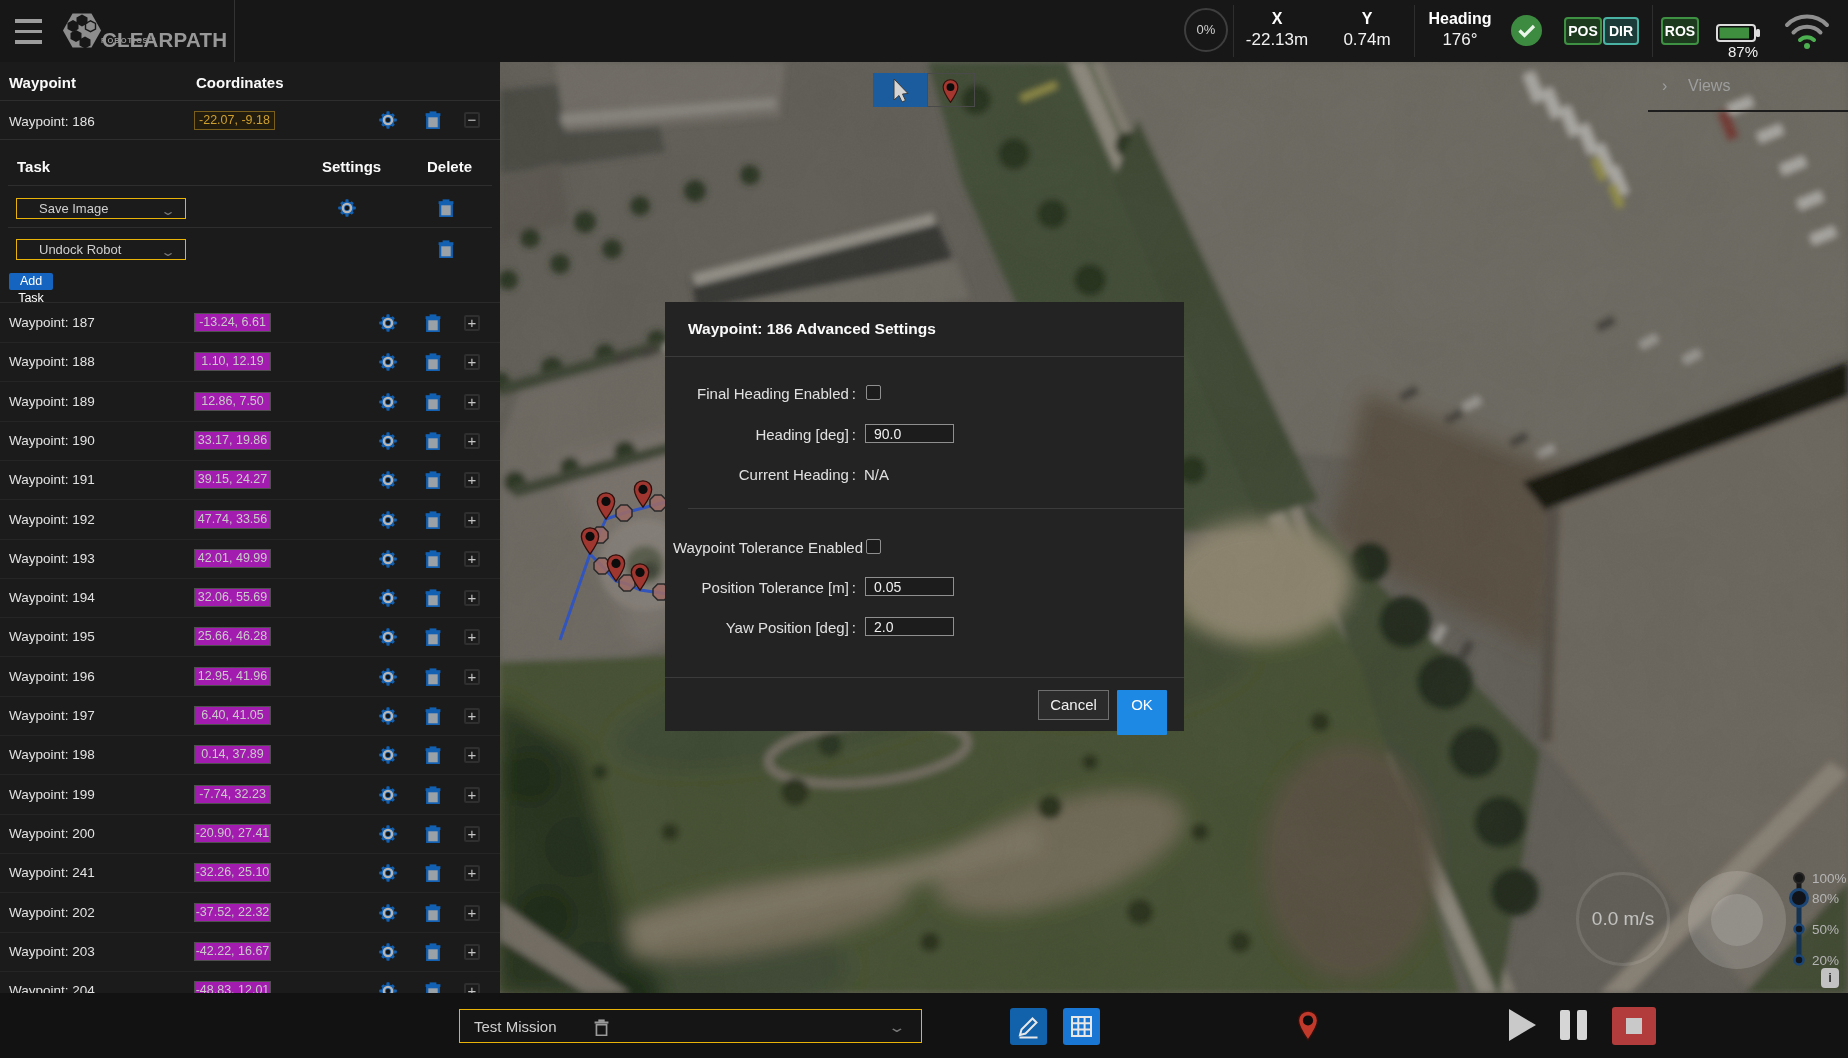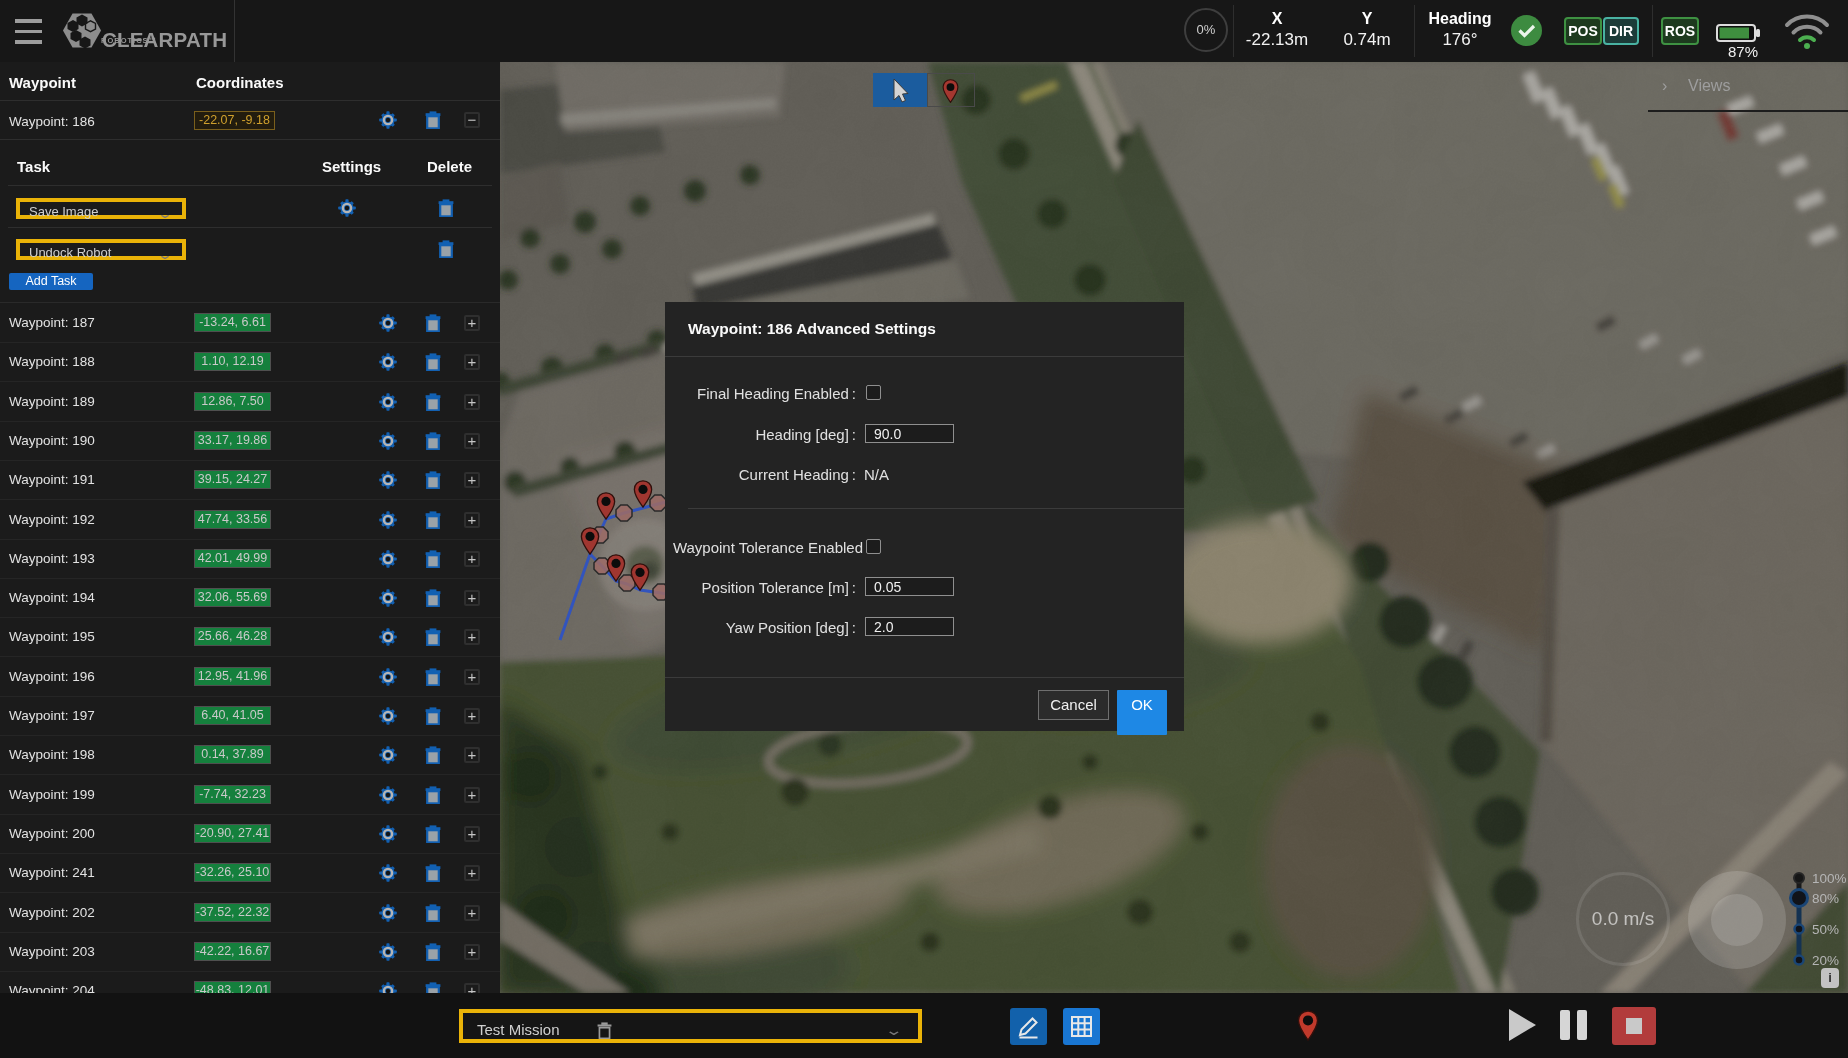"Save Image" .selbox { border: 4px solid #eab308 -> 1px solid #eab308; padding-left: none -> 13px }
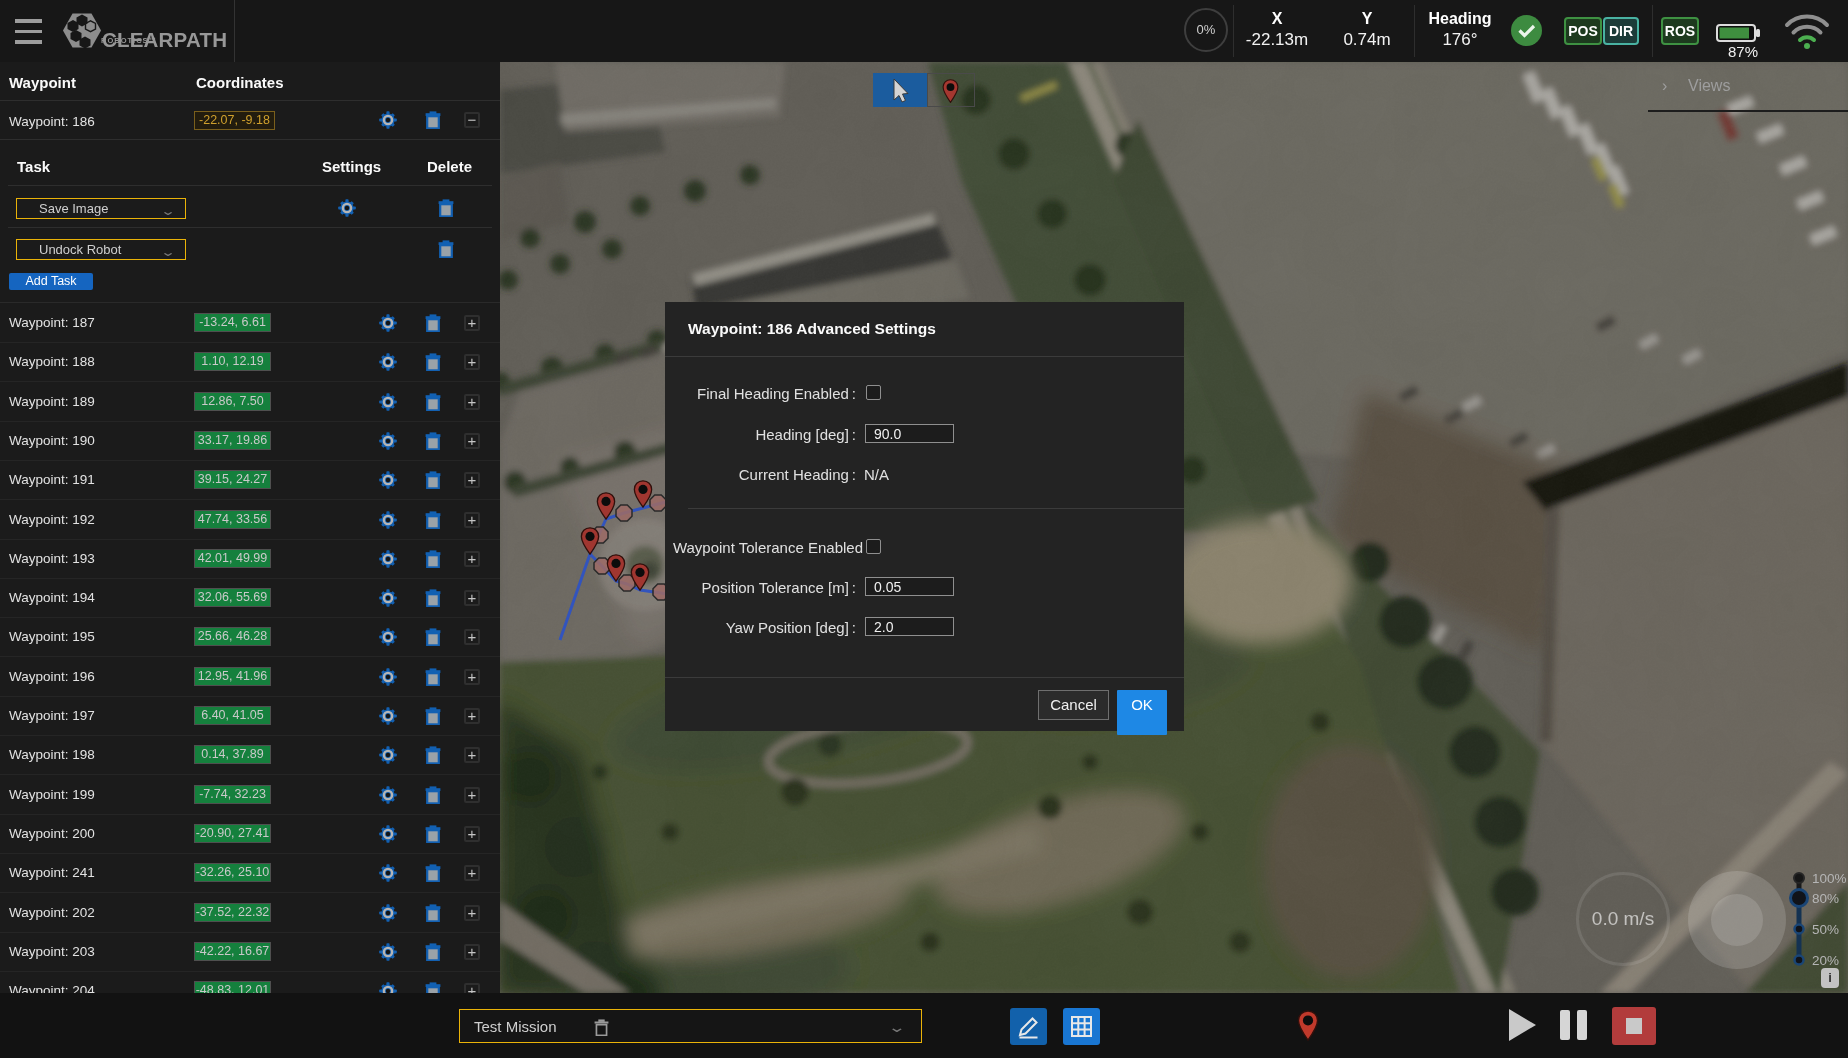"Add Task" div.abs { width: 84px -> 44px }
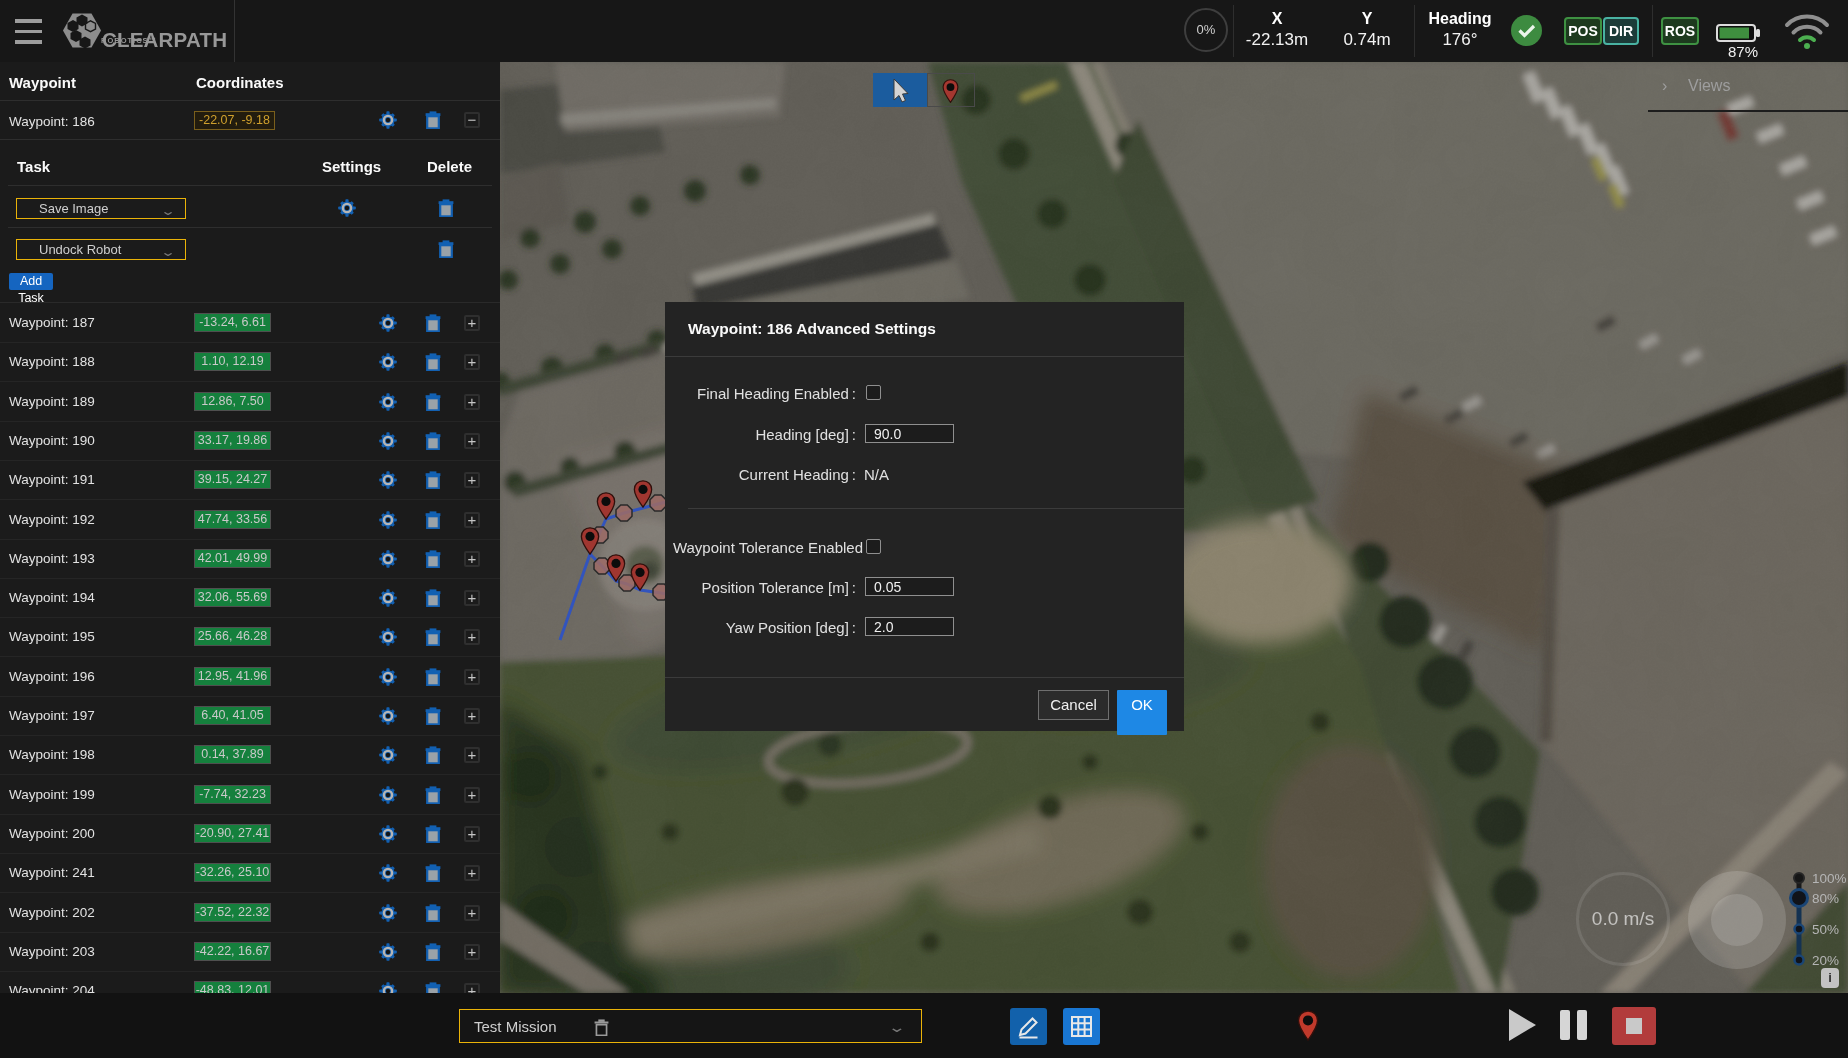"-13.24, 6.61" .coordbox { background: #15803d -> #a21caf }
